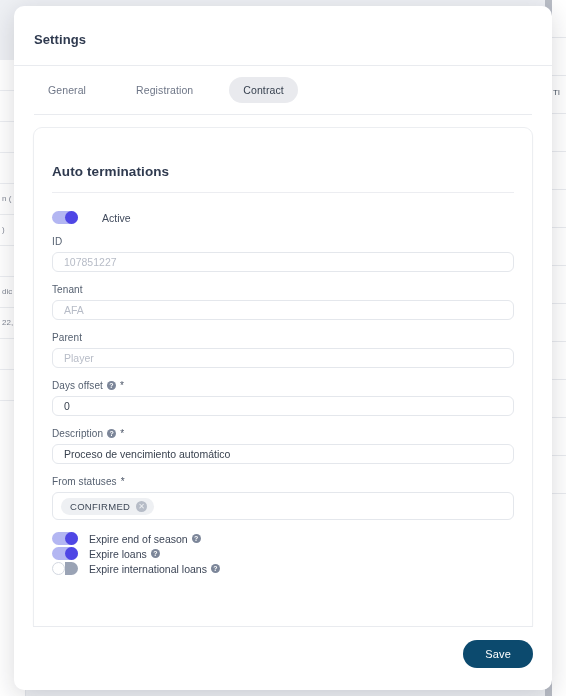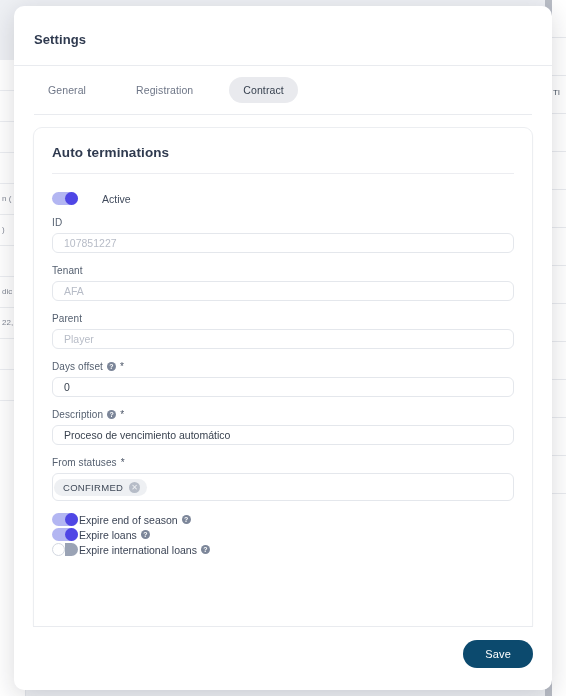"Auto terminations" #section-title { margin-top: none -> 19px }
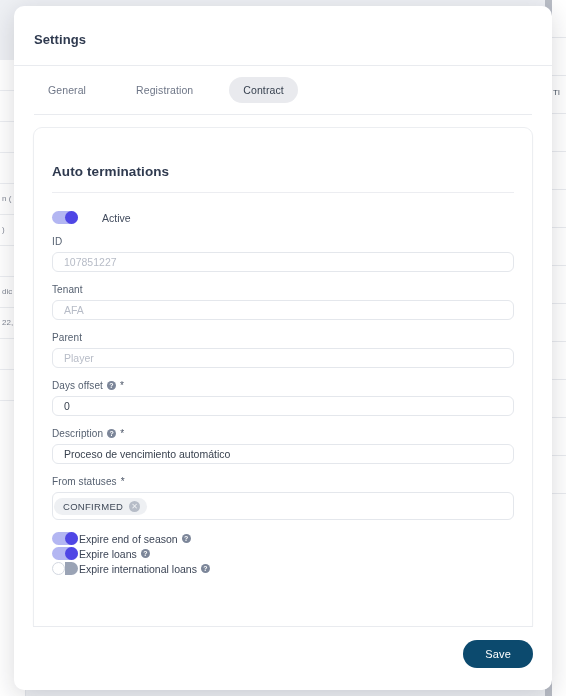"CONFIRMED" .chip-field { padding: 4px 1px -> 4px 8px }
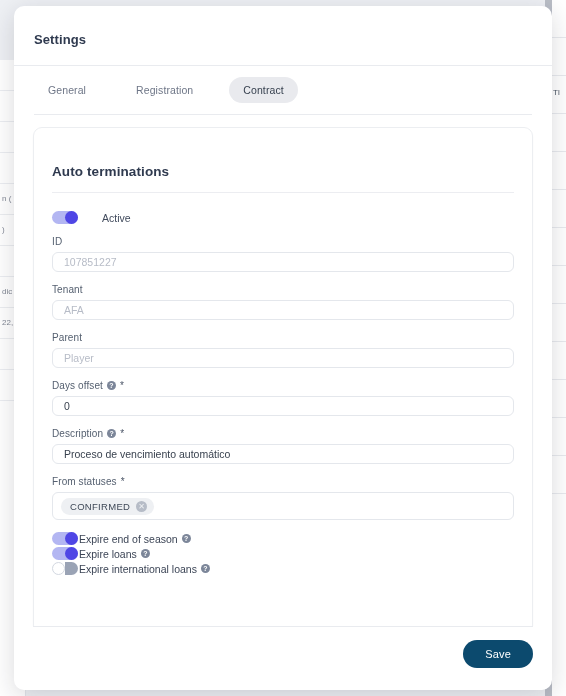"Expire end of season" #switch-list .toggle-row { gap: 1px -> 11px }
